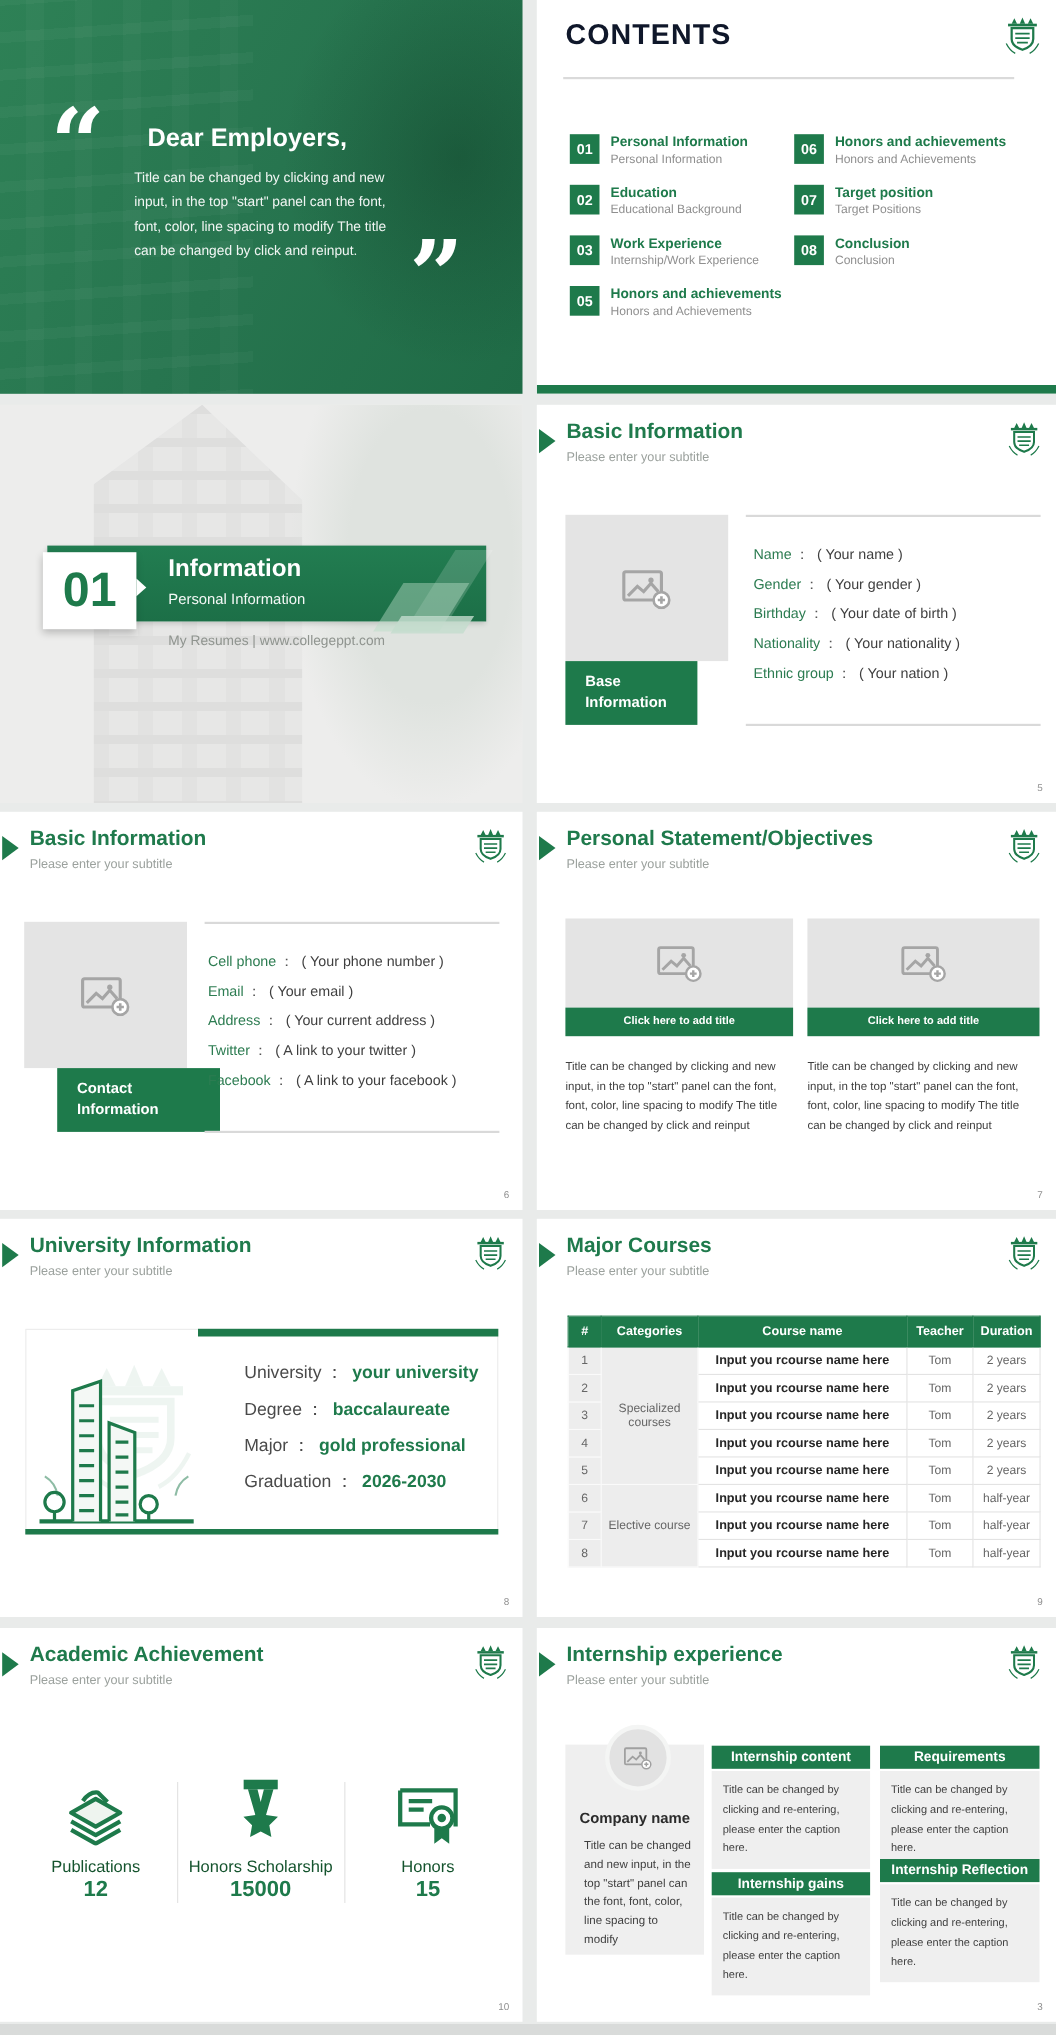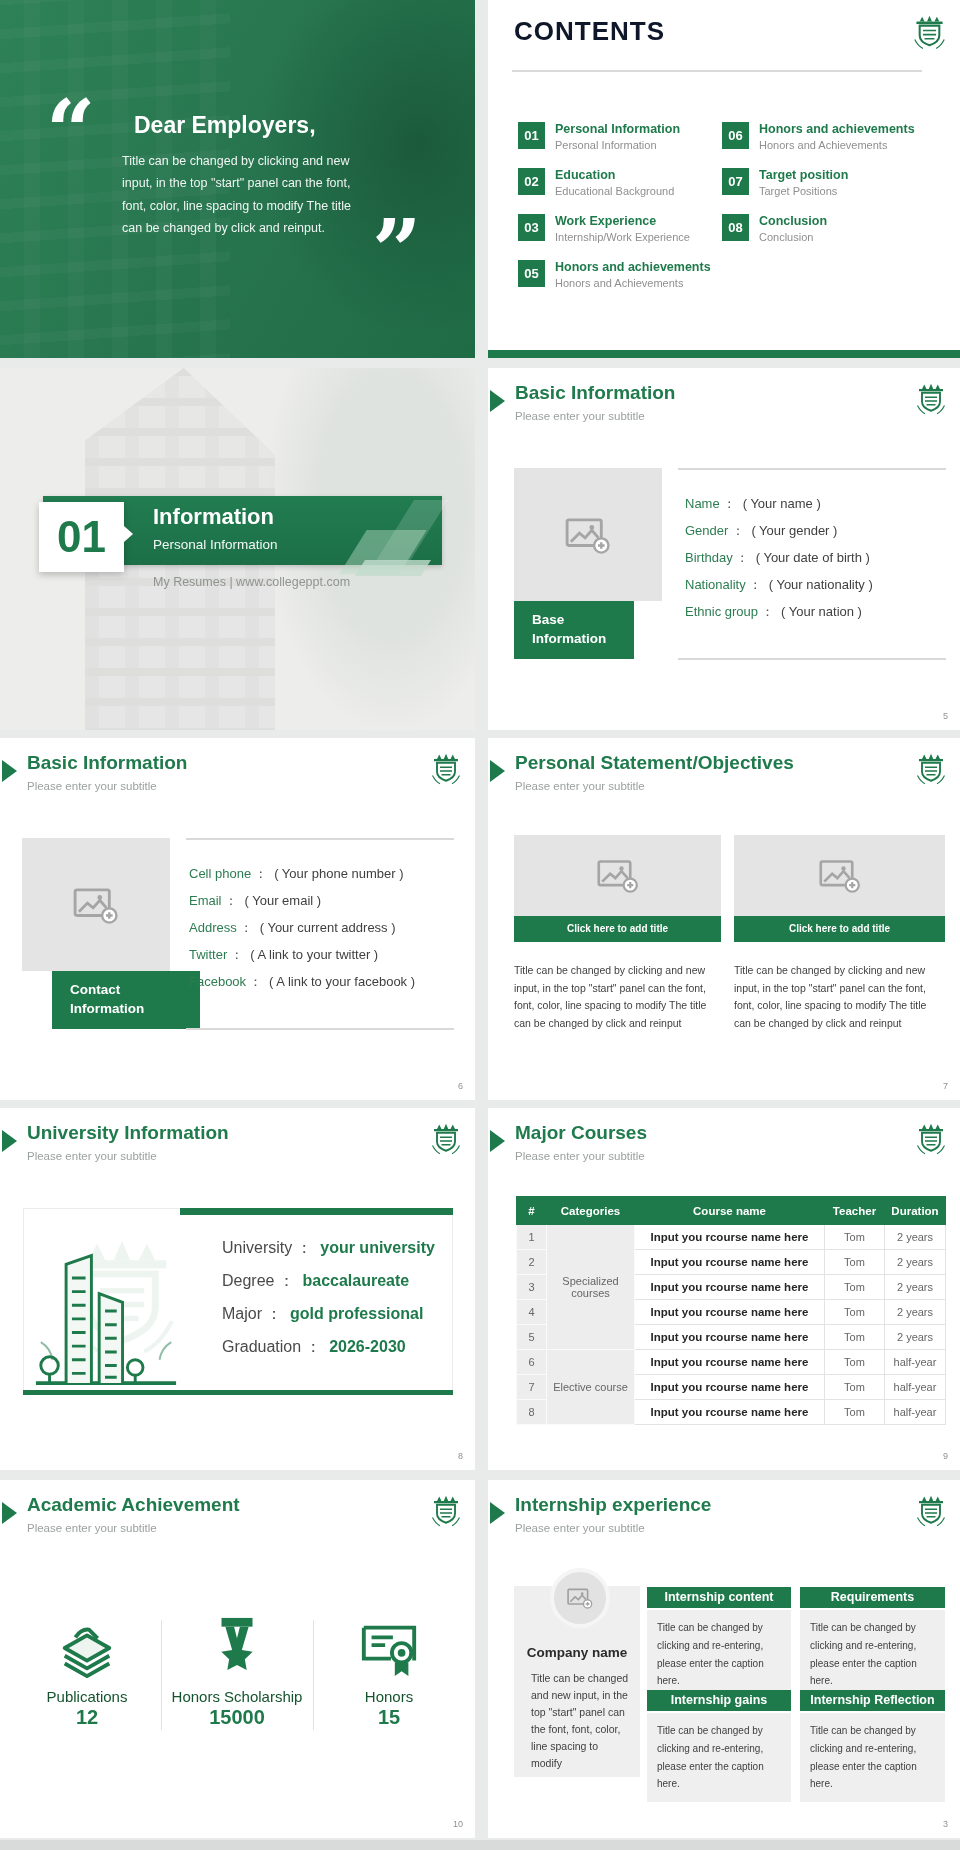"Internship gains" div.in-block { top: 210px -> 222px }
